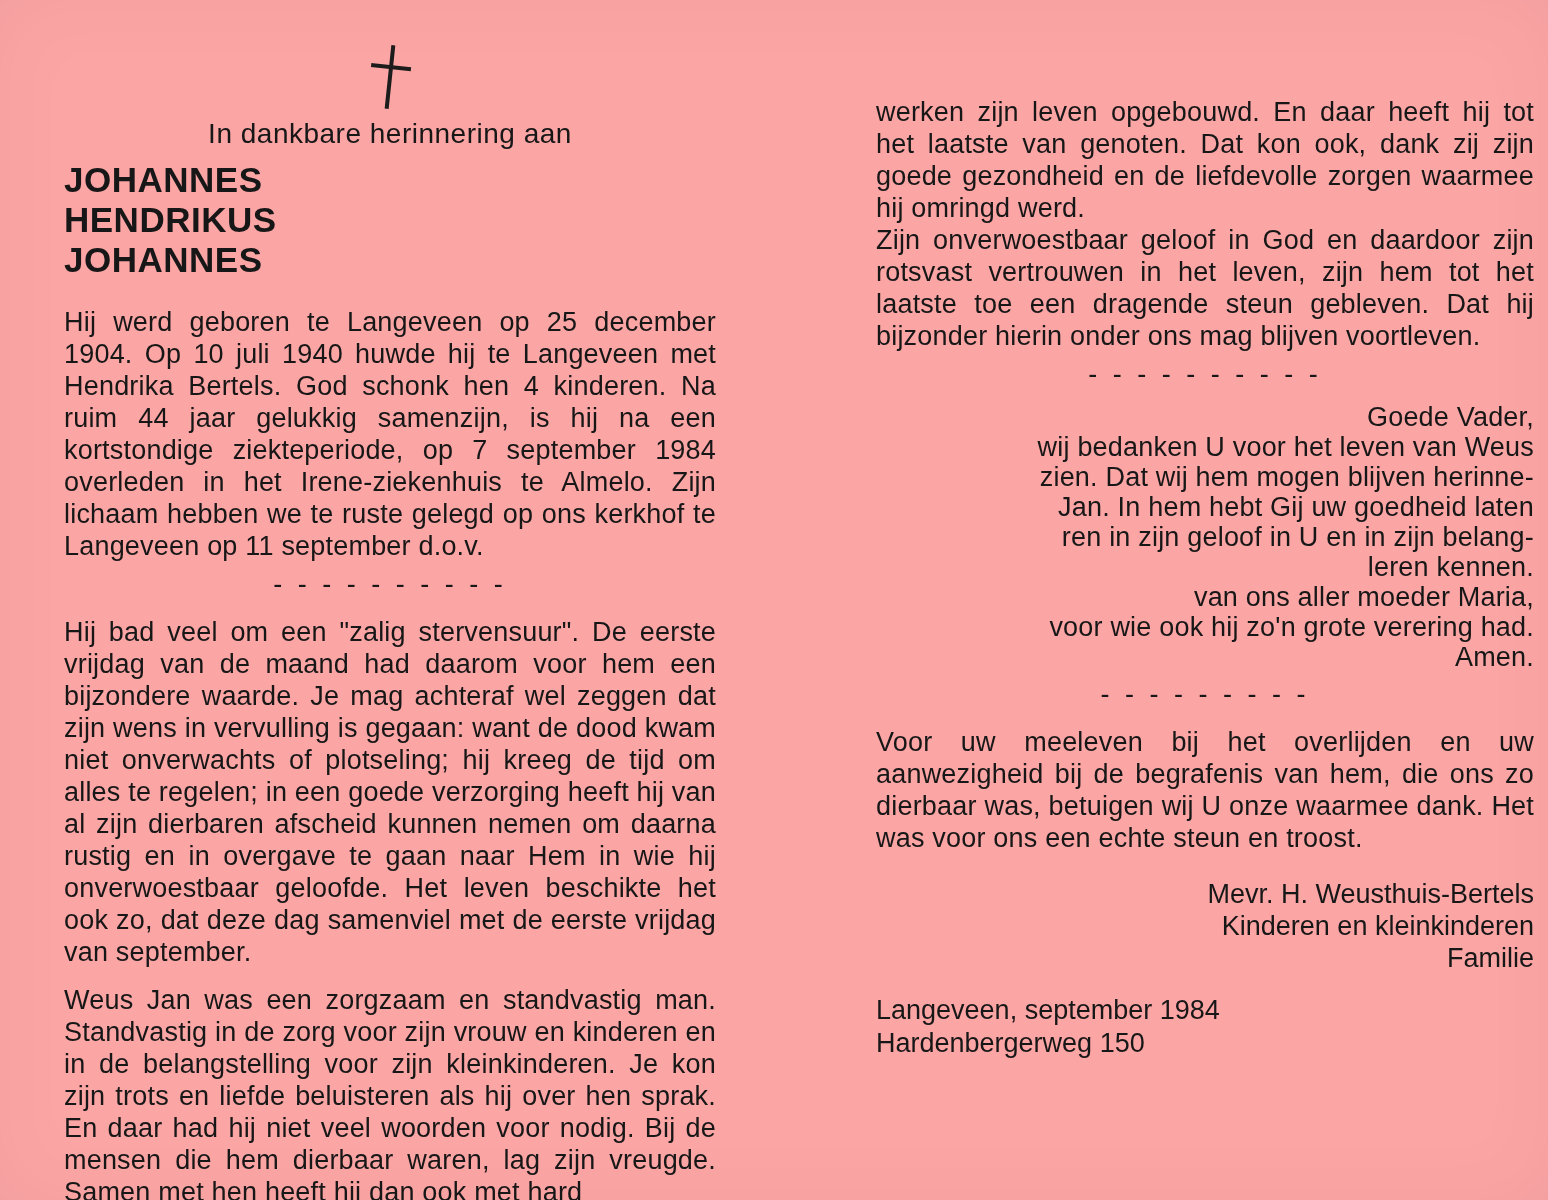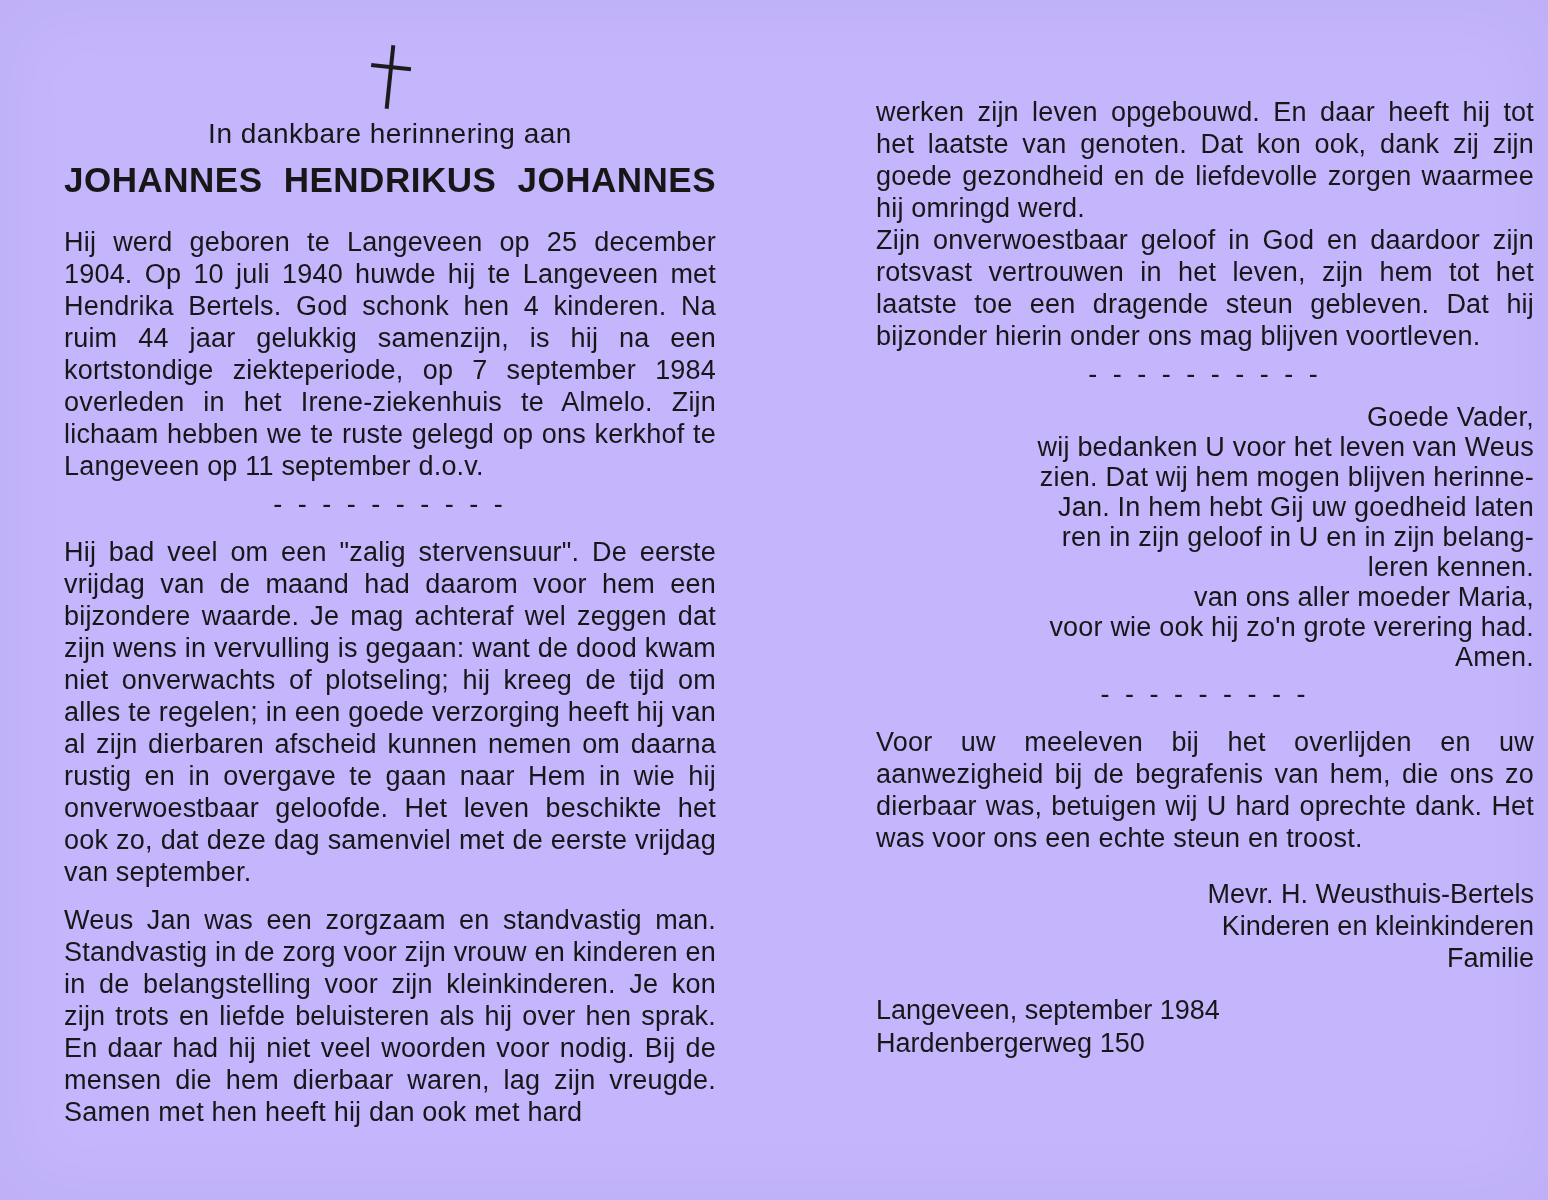"In dankbare herinnering aan" .page { background: #c4b5fd -> #fca5a5 }
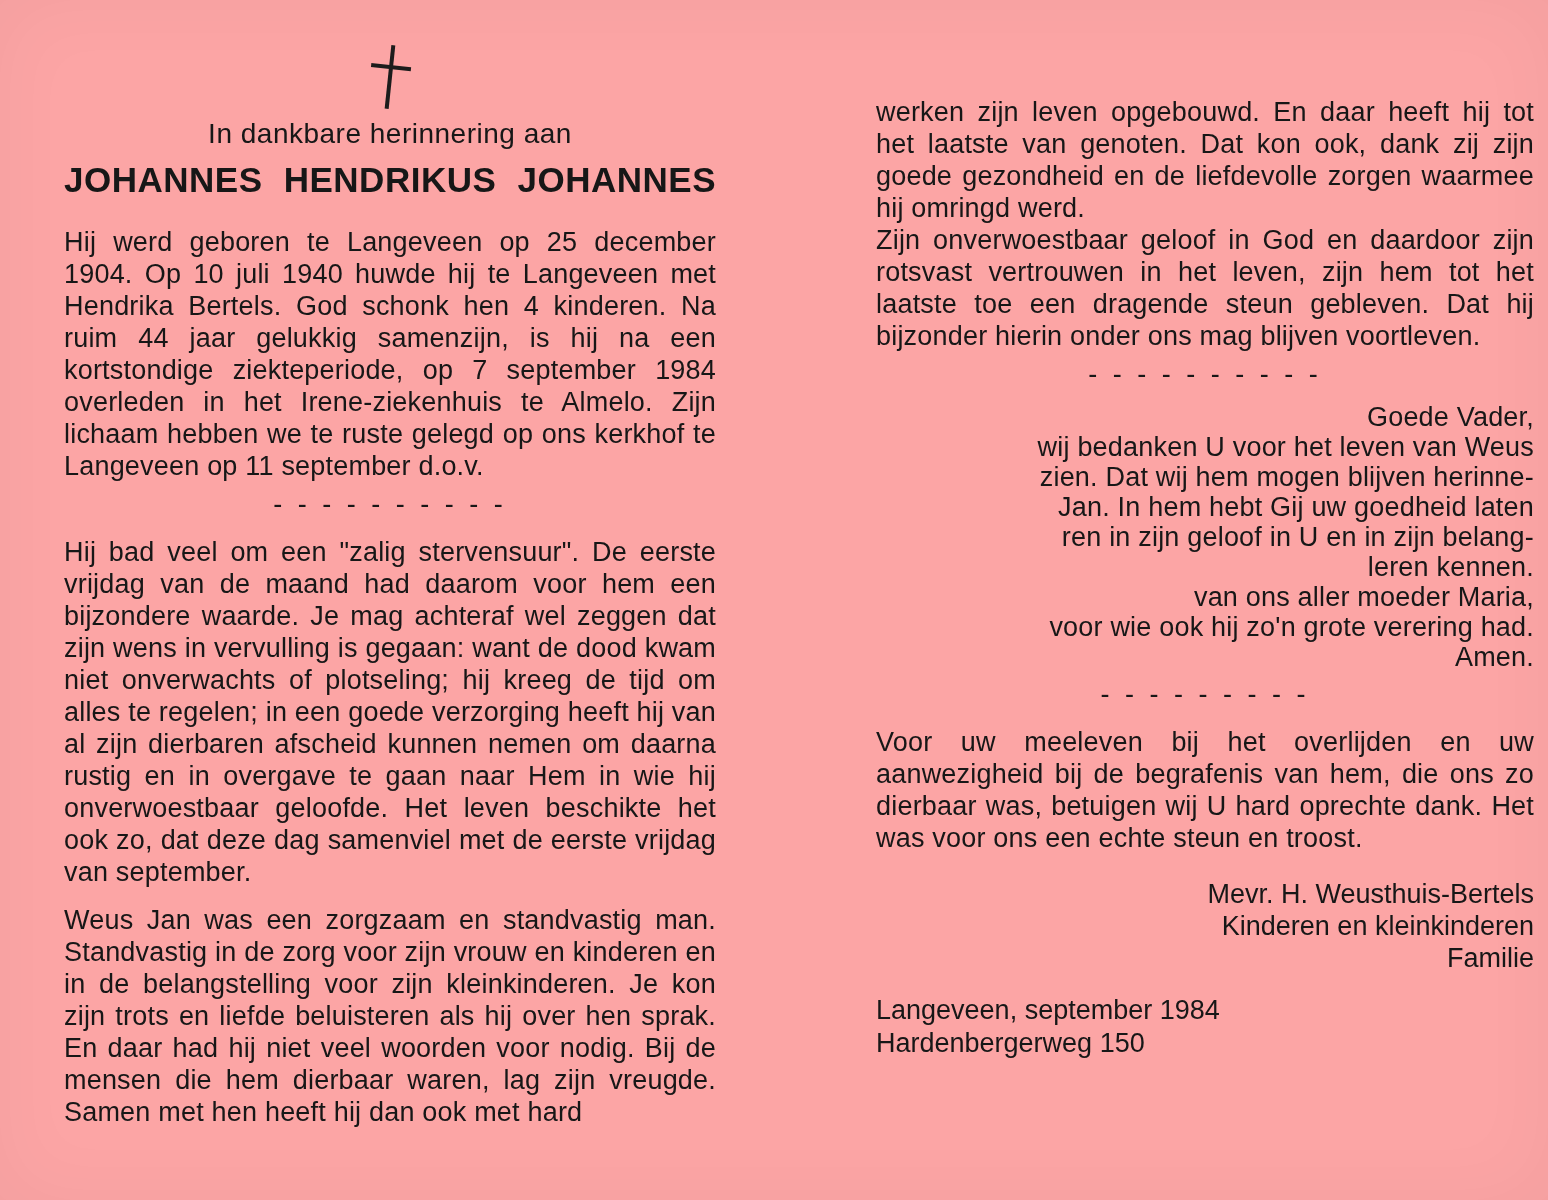"JOHANNES" .name { flex-direction: none -> column }
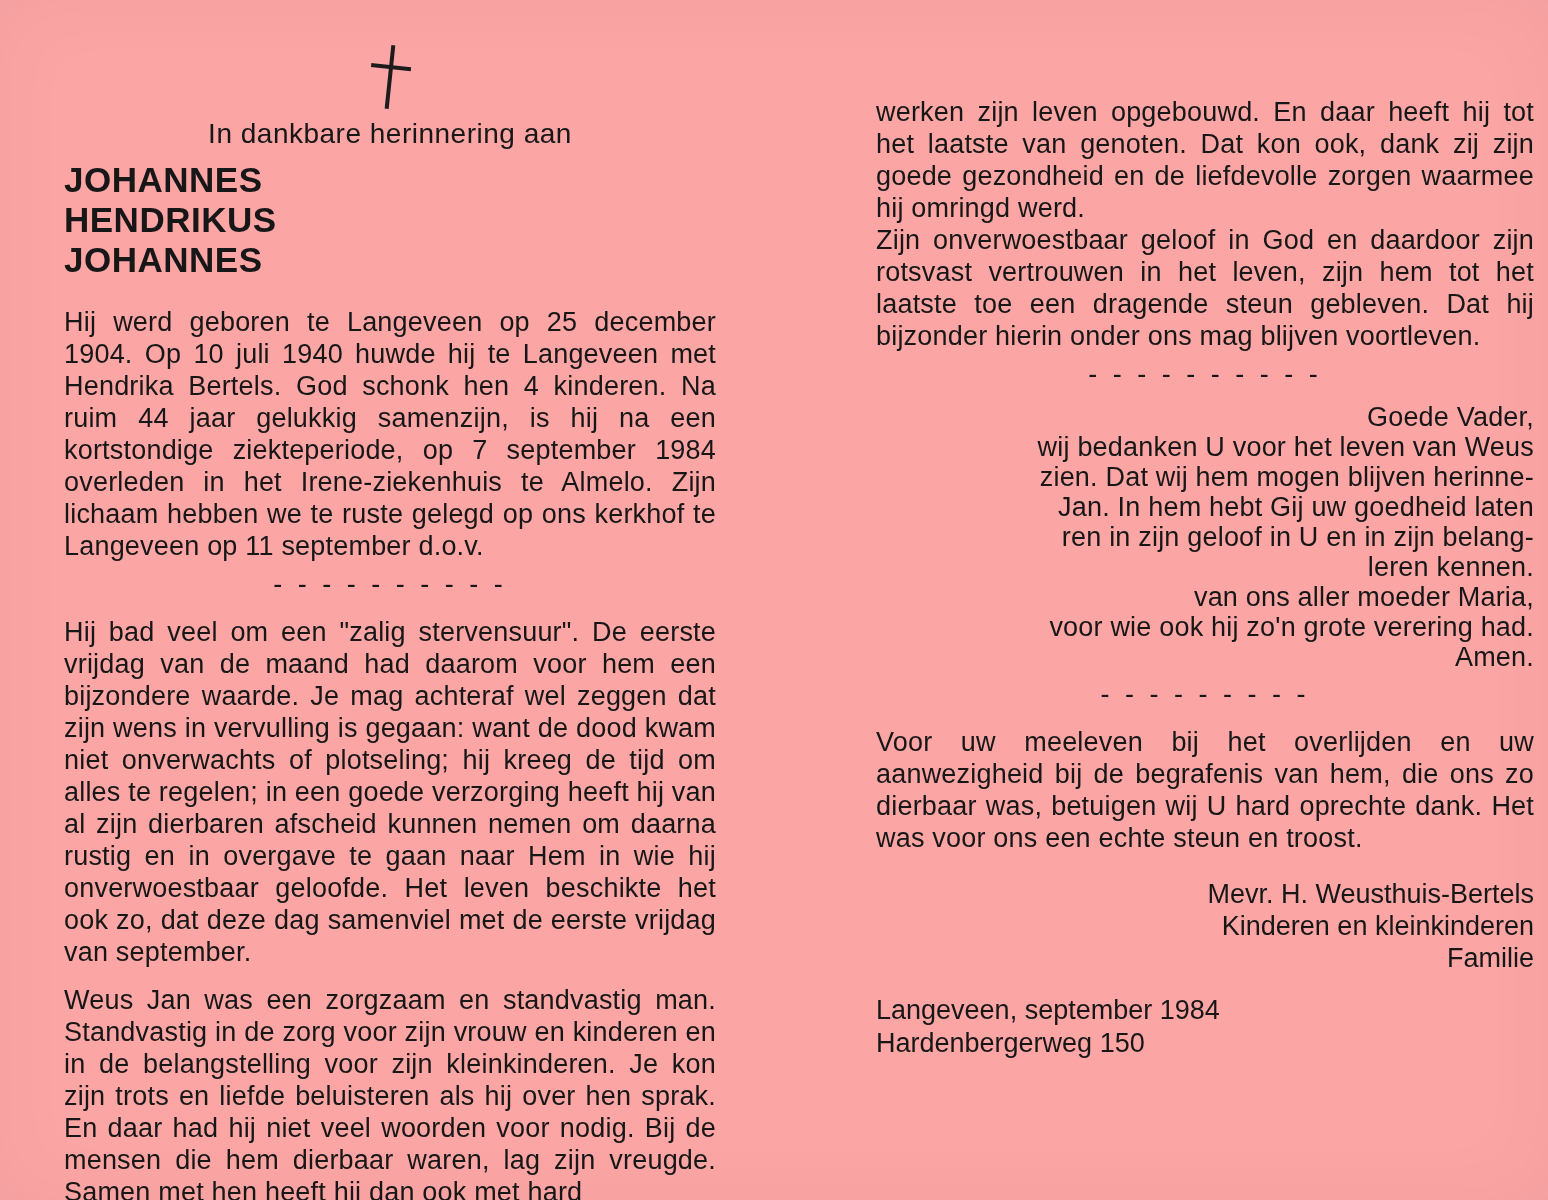"Voor uw meeleven bij het" p.body-text { text: hard oprechte -> onze waarmee }
